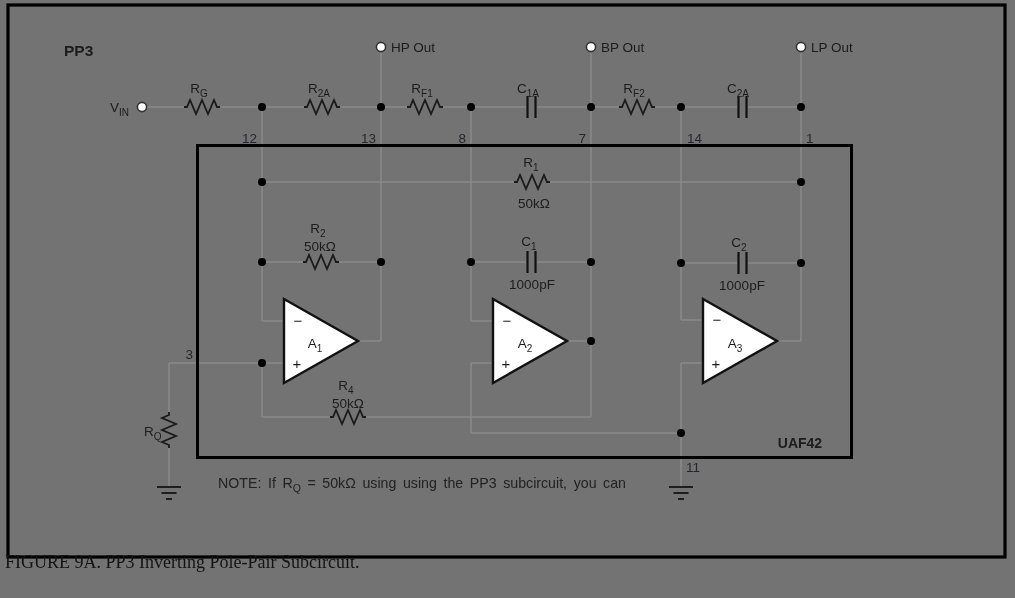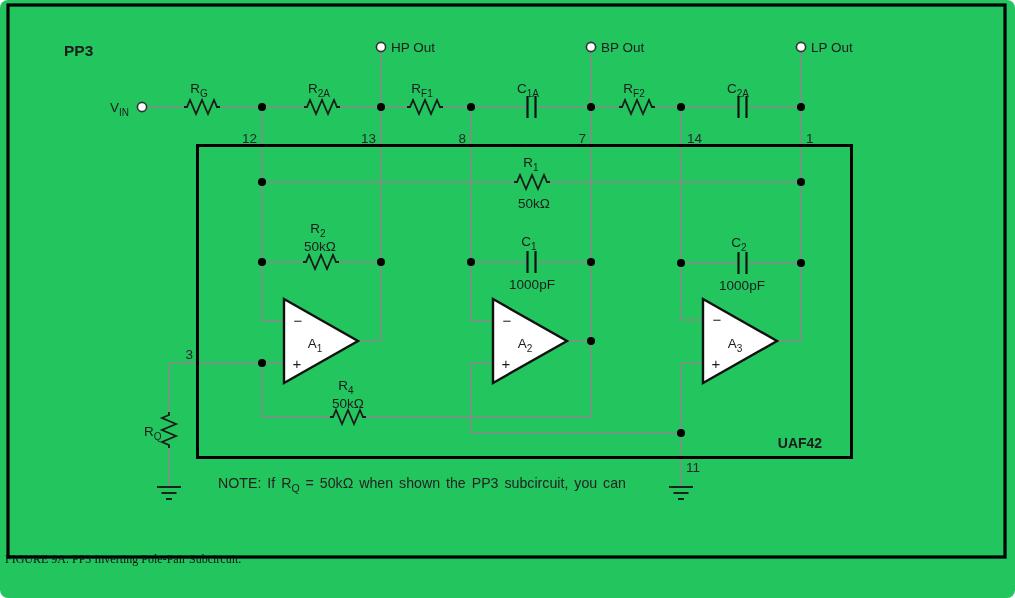"PP3" .page { background: #22c55e -> #737373; border-radius: 8px -> none }
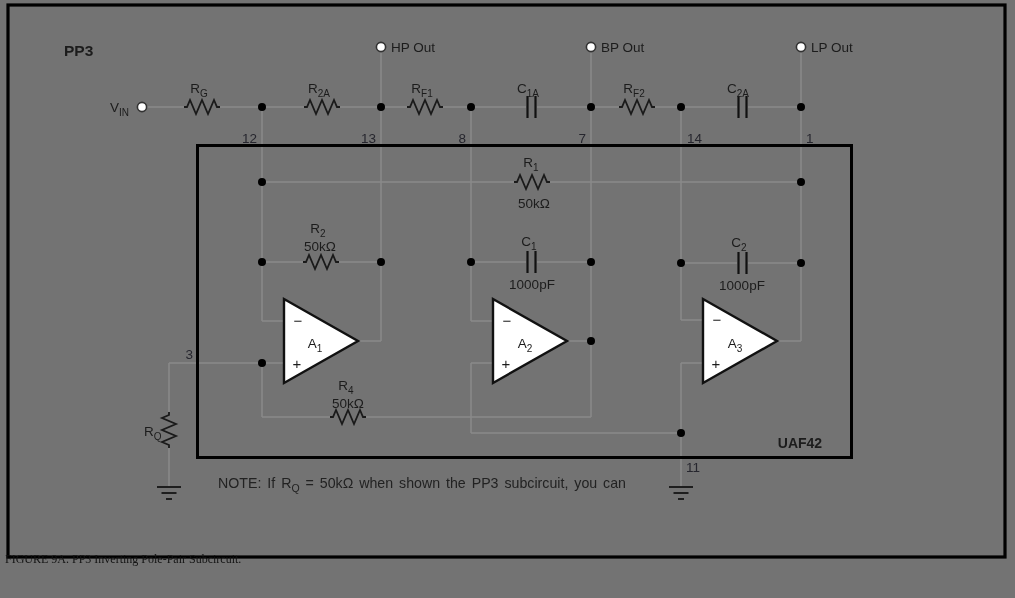"= 50kΩ when shown the" span { text: when shown -> using using }
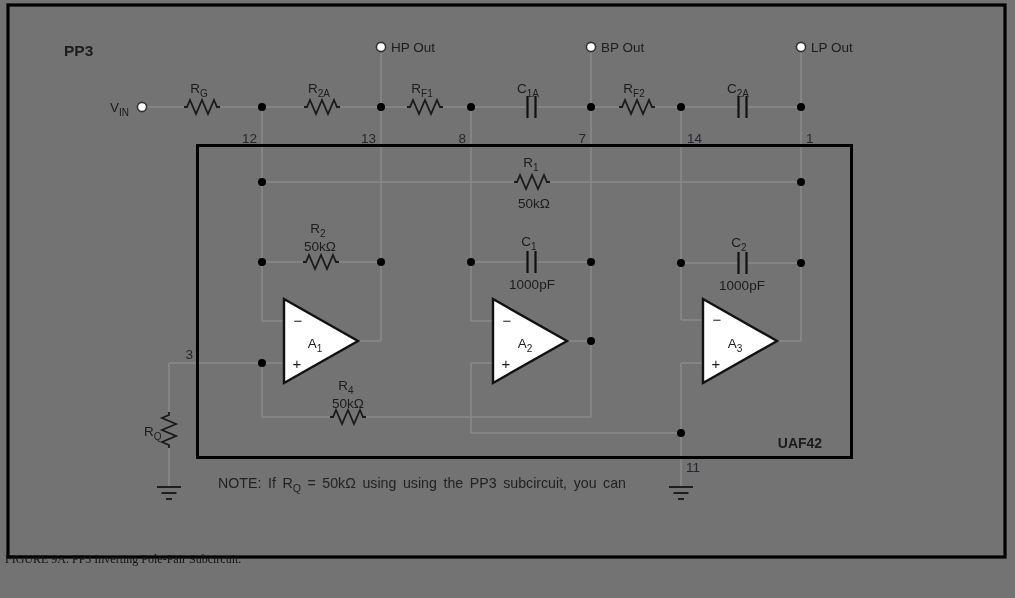"FIGURE 9A. PP3 Inverting Pole-Pair" .caption { font-size: 12px -> 18px }
